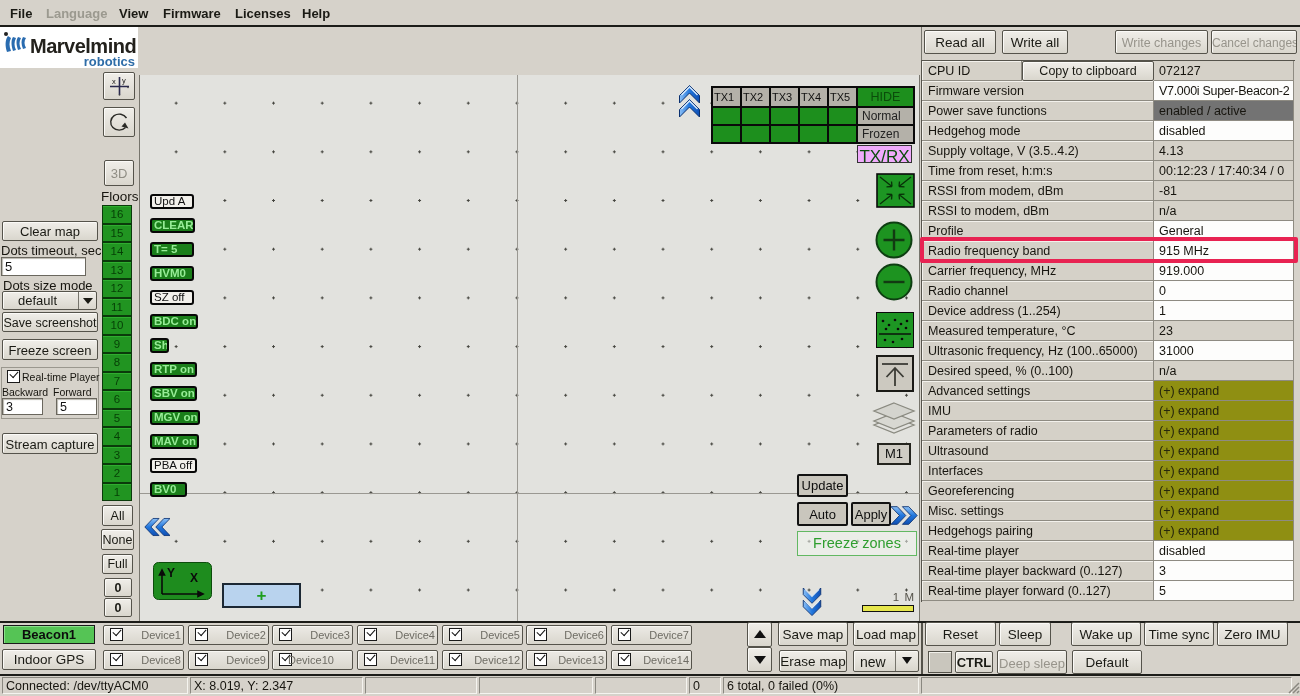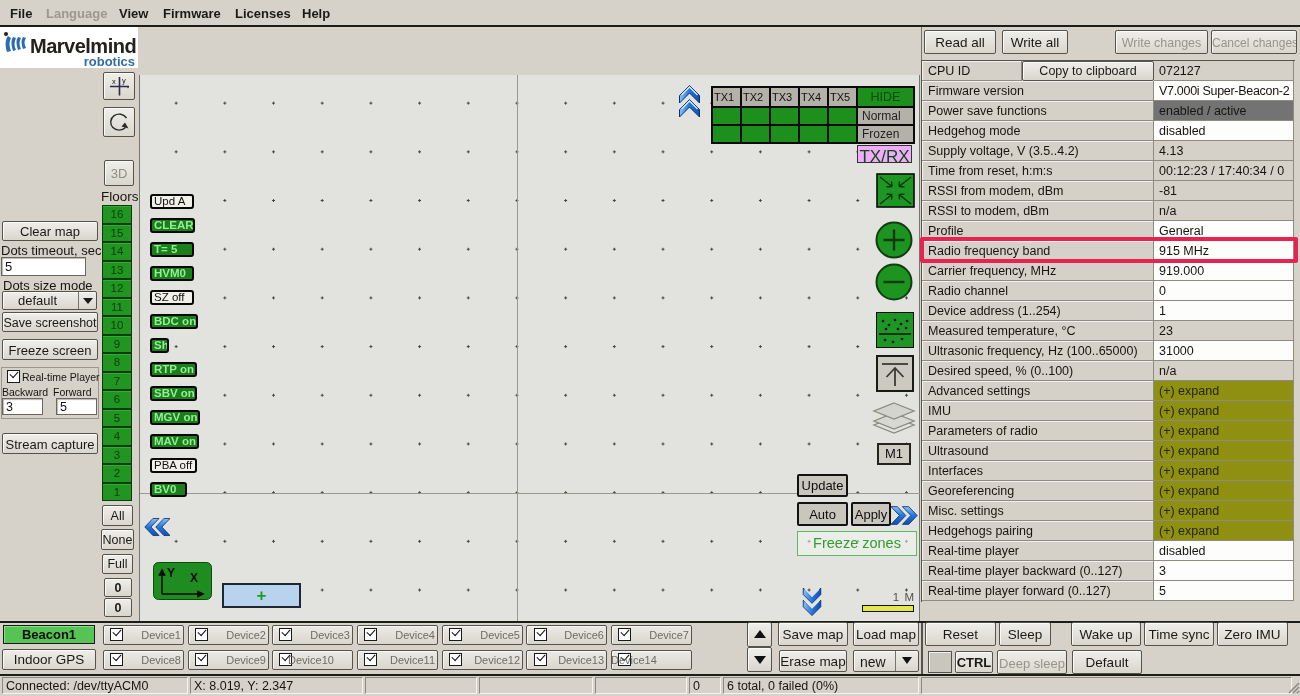"Device14" div.abs { text-align: none -> right }
